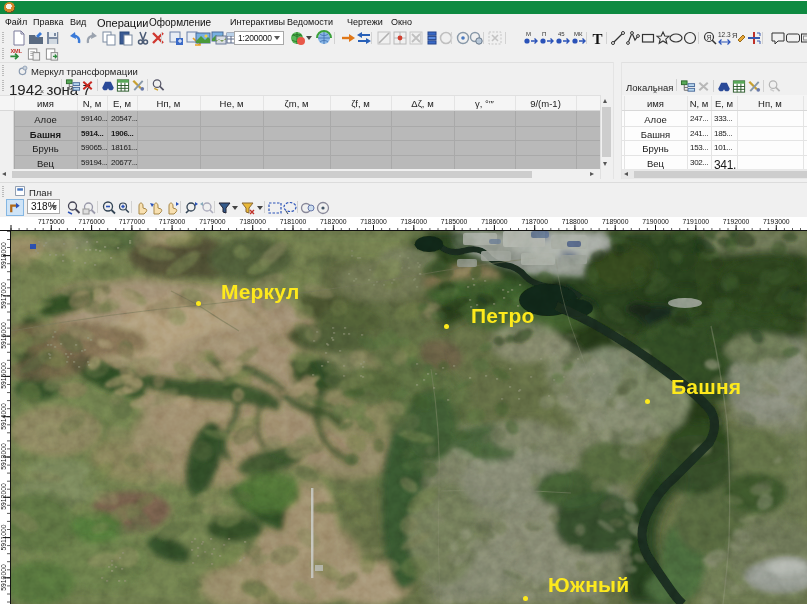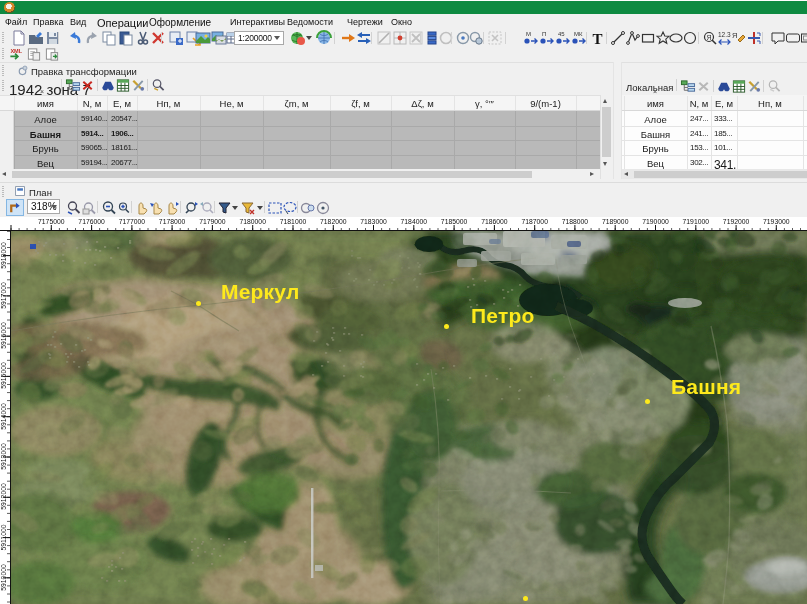"Правка трансформации" div.a { text: Правка -> Меркул }
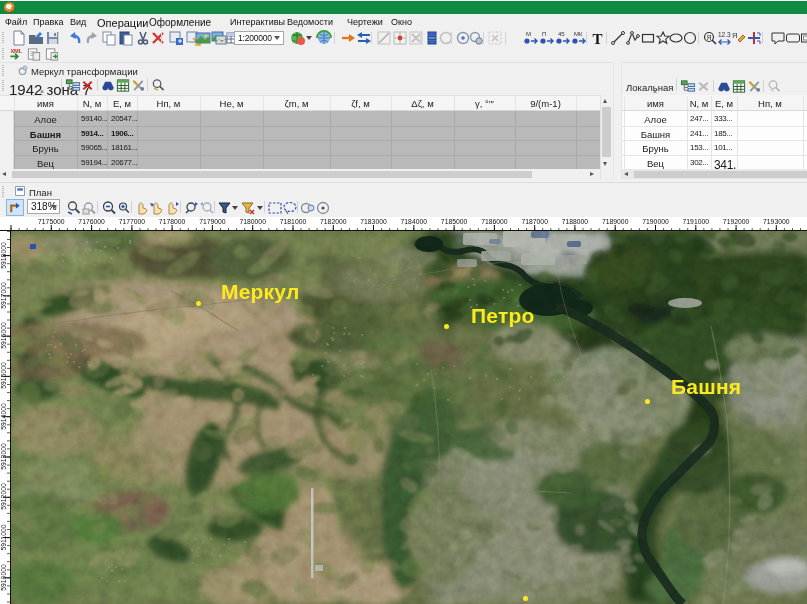"Южный" div.maplabel { html: none -> <div>Южный</div> }
